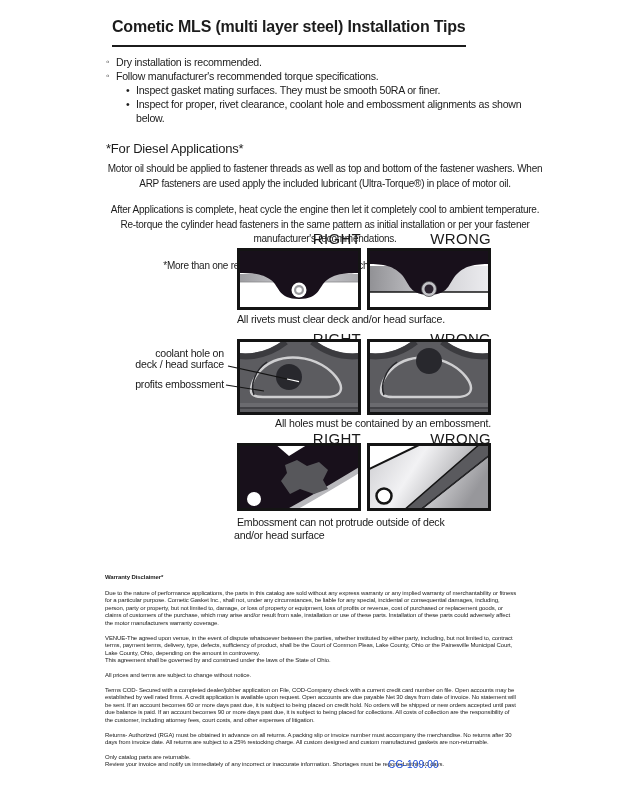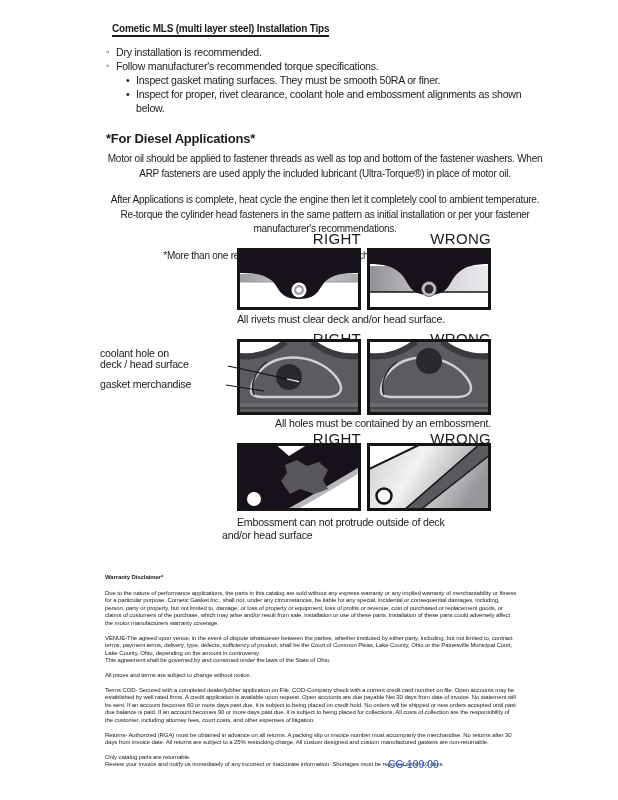"Cometic MLS (multi layer steel)" .title { font-size: 10px -> 16px; padding-bottom: 1px -> 9px }
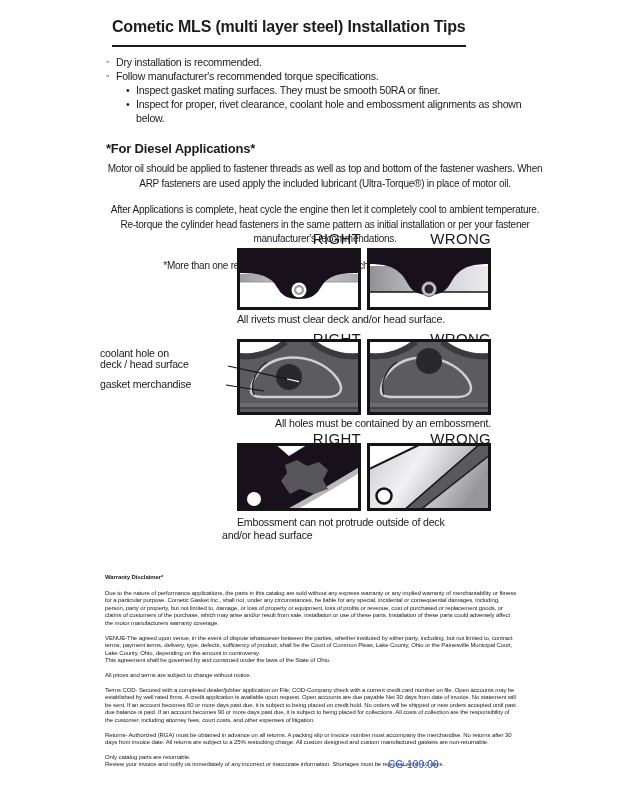"*For Diesel Applications*" .diesel-heading { font-weight: bold -> normal }
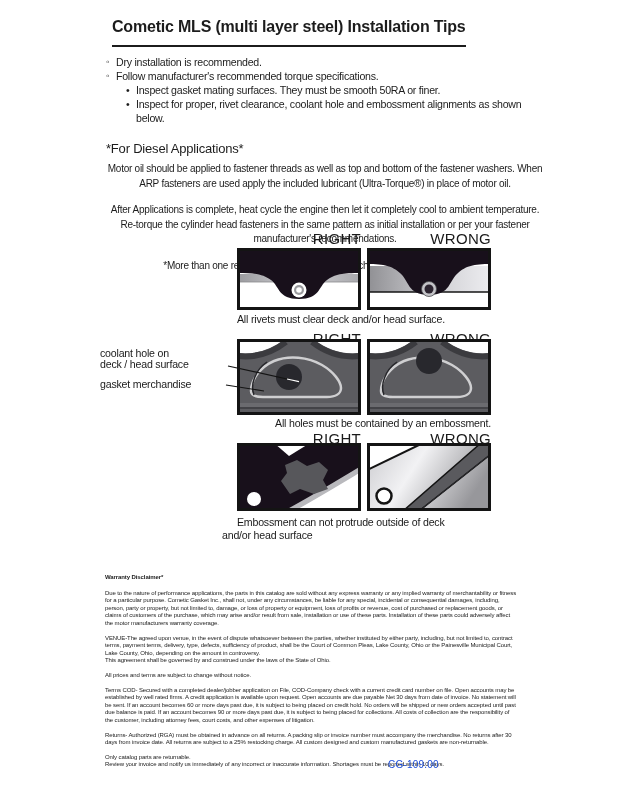"coolant hole on" .ann { text-align: left -> right }
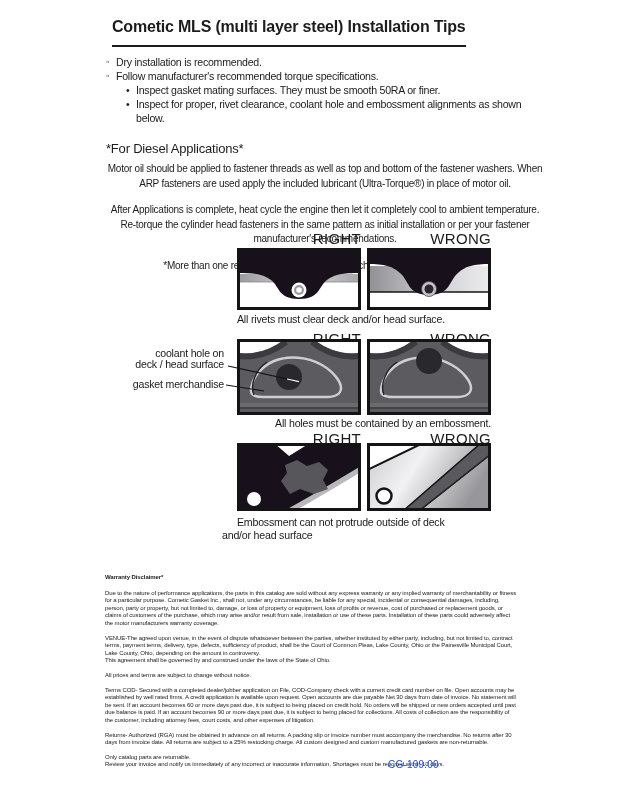"gasket merchandise" div.ann { text: gasket merchandise -> profits embossment }
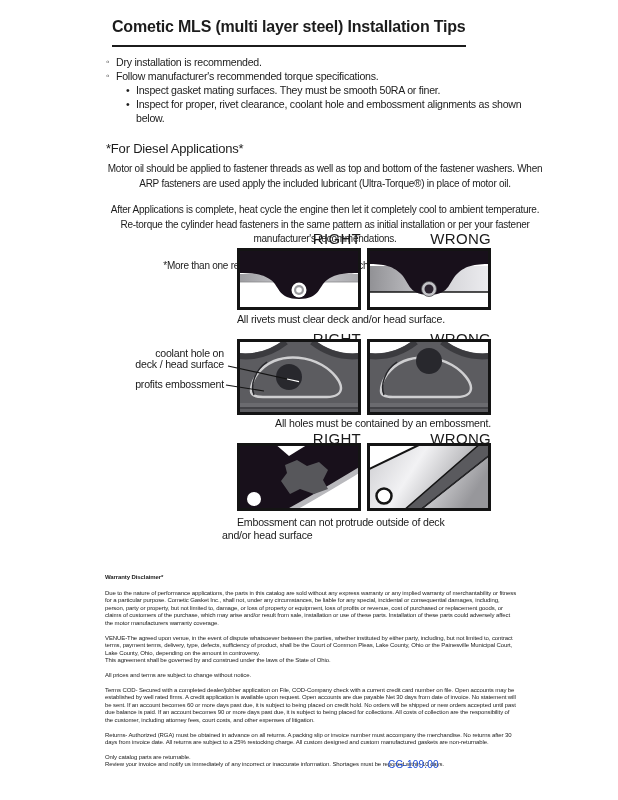"and/or head surface" div.caption { left: 222px -> 234px }
